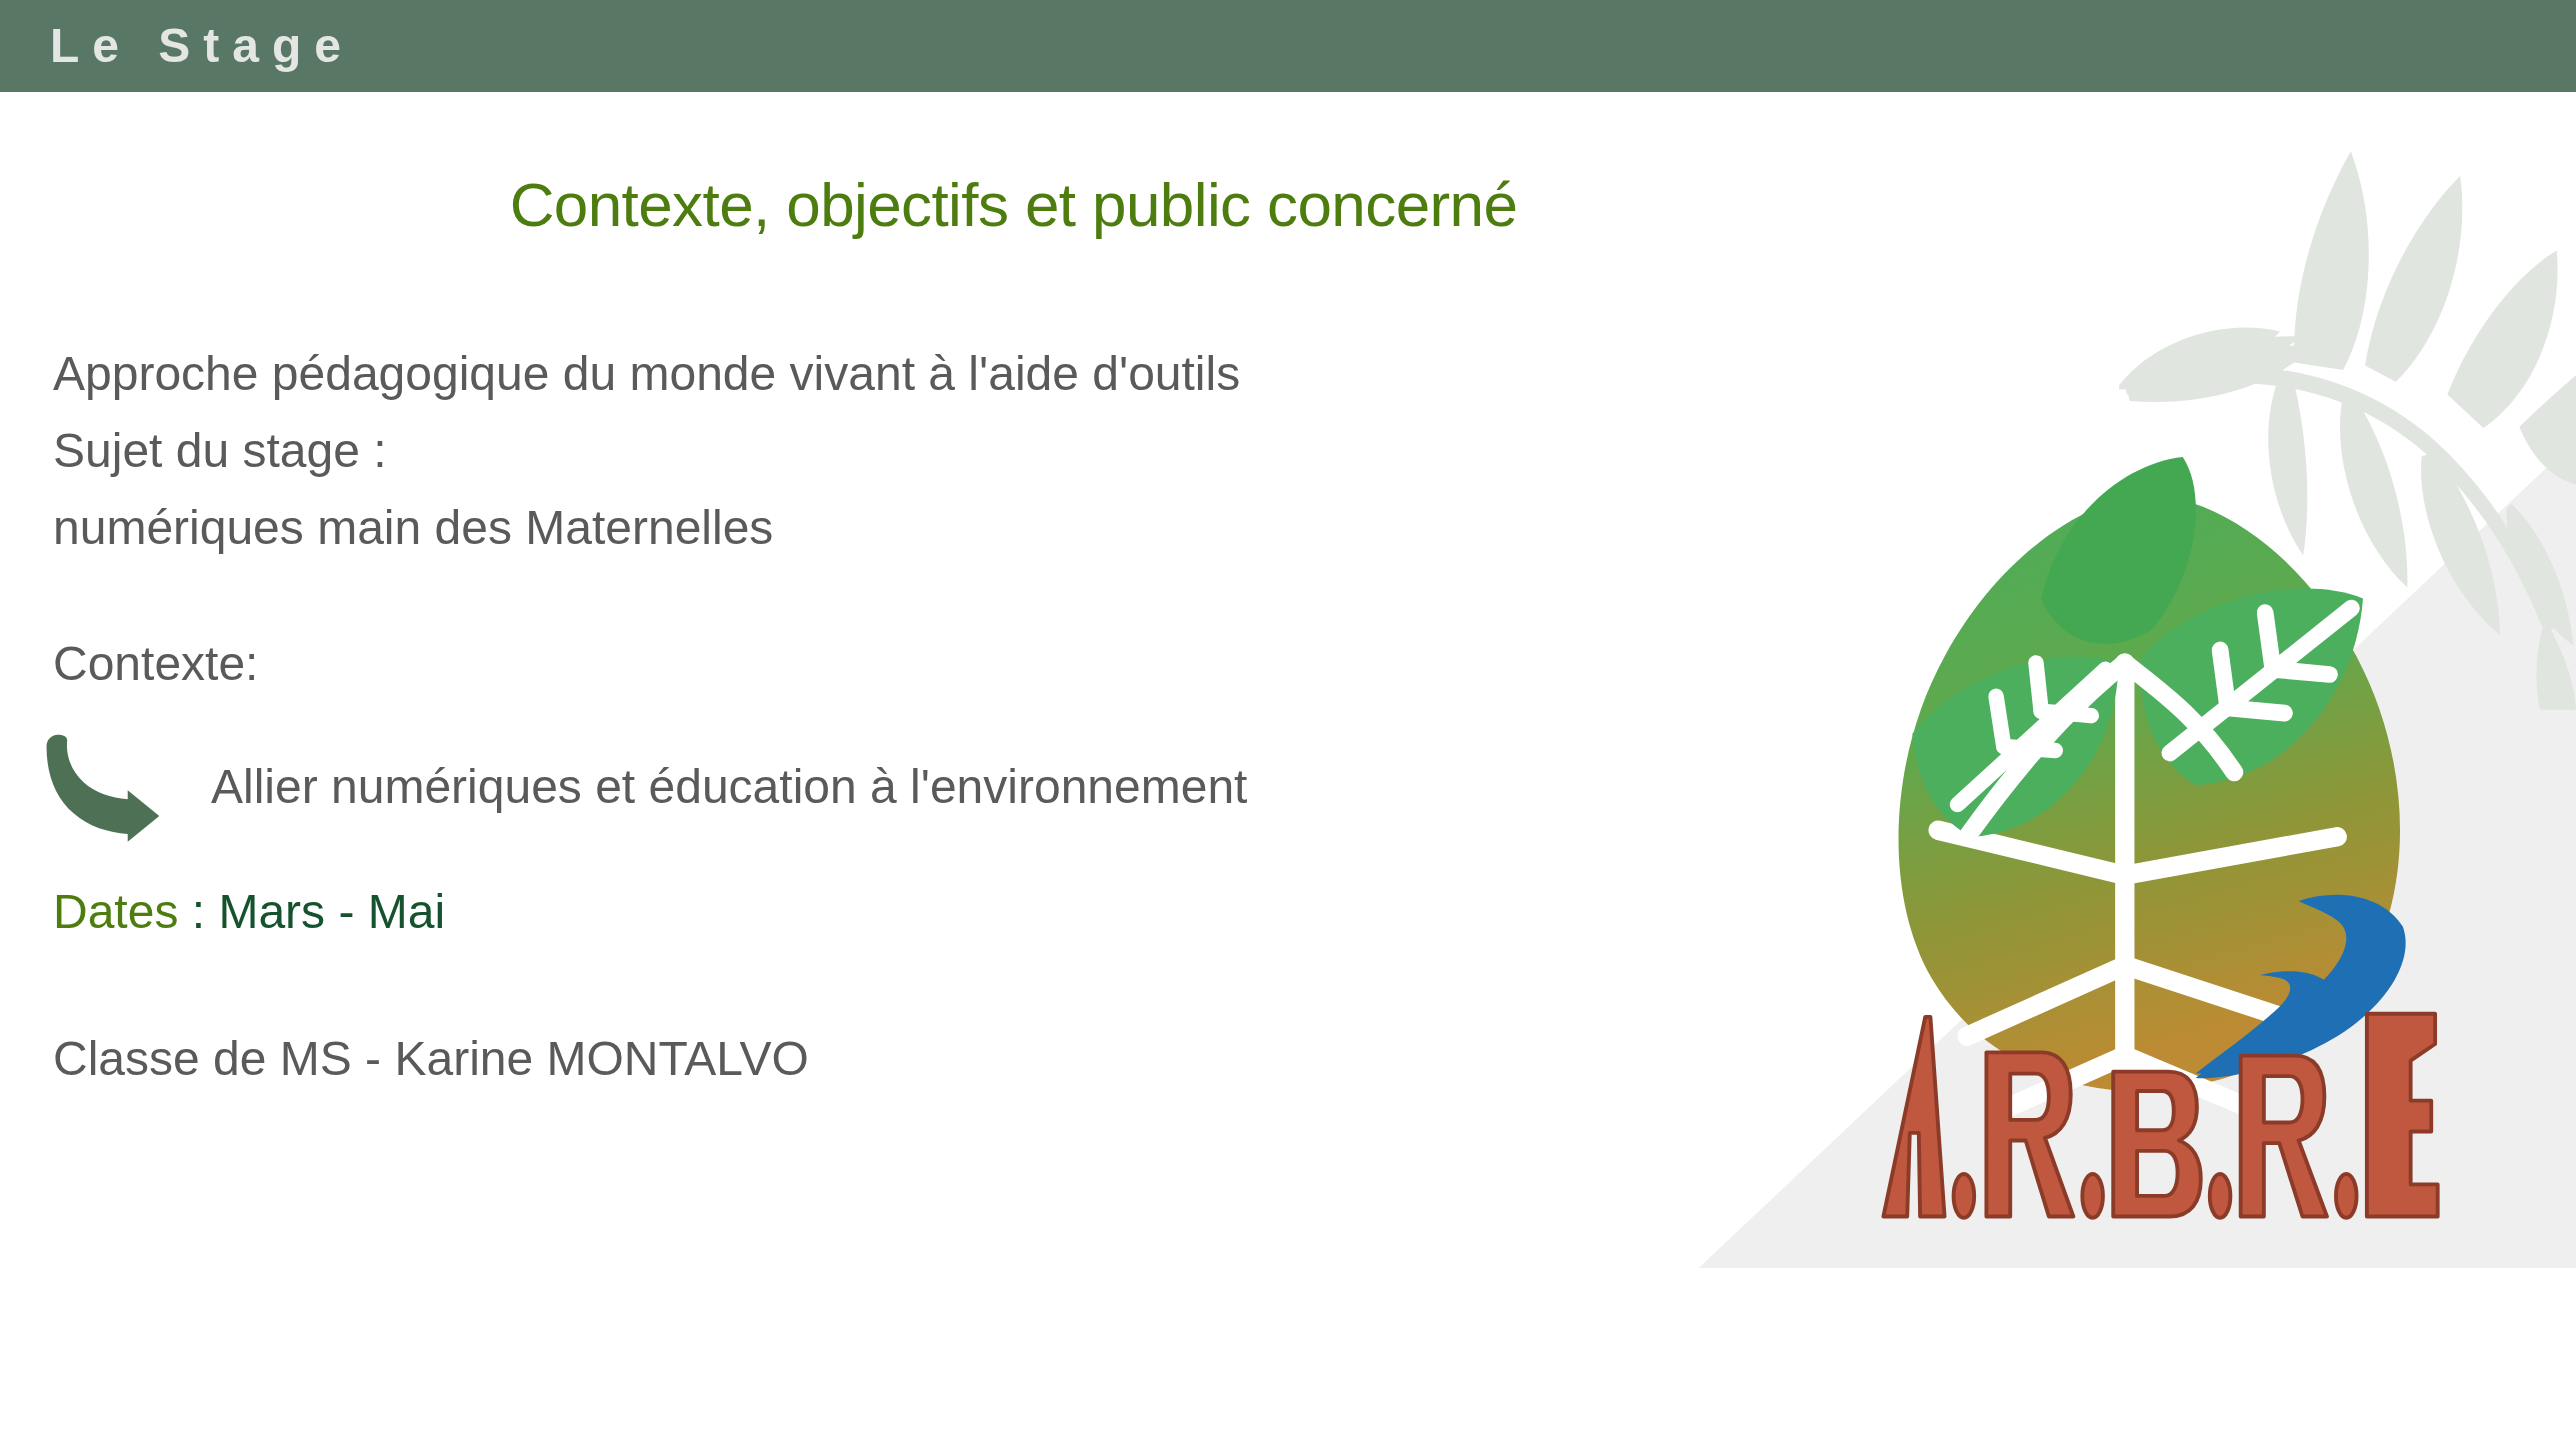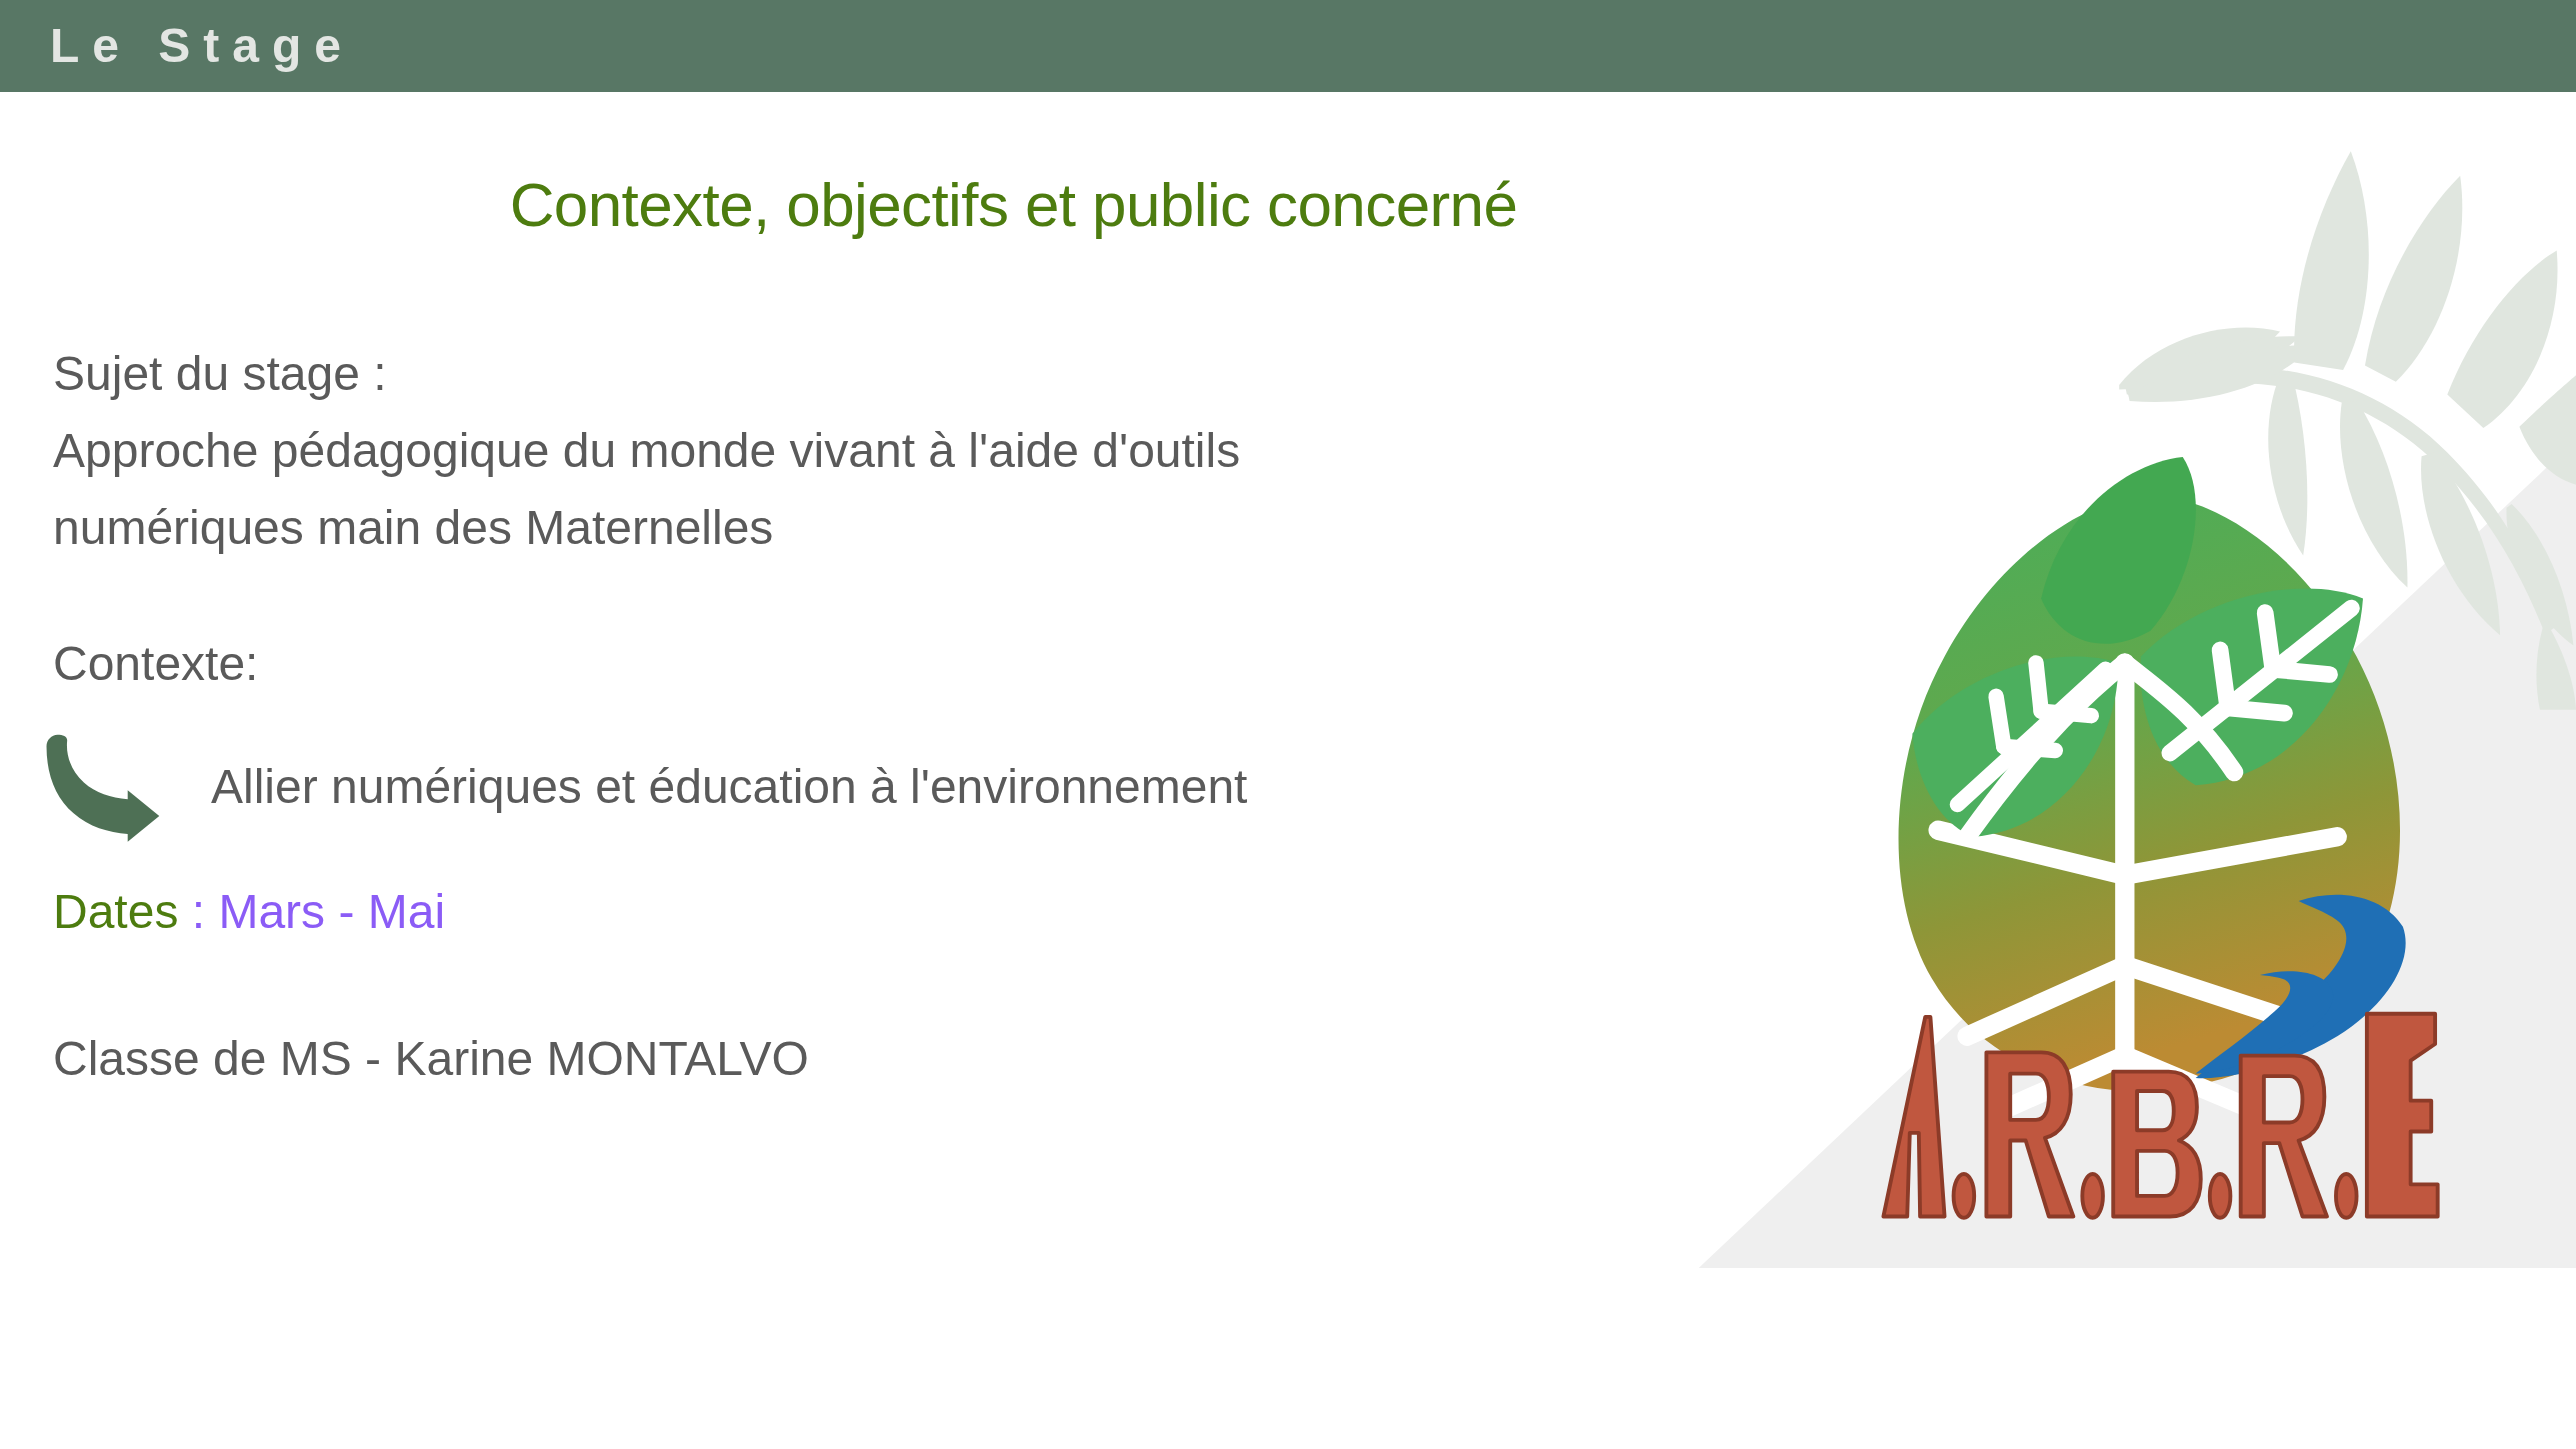"Sujet du stage :" div.line { order: before "Approche pédagogique du monde vivant" -> after "Approche pédagogique du monde vivant" }
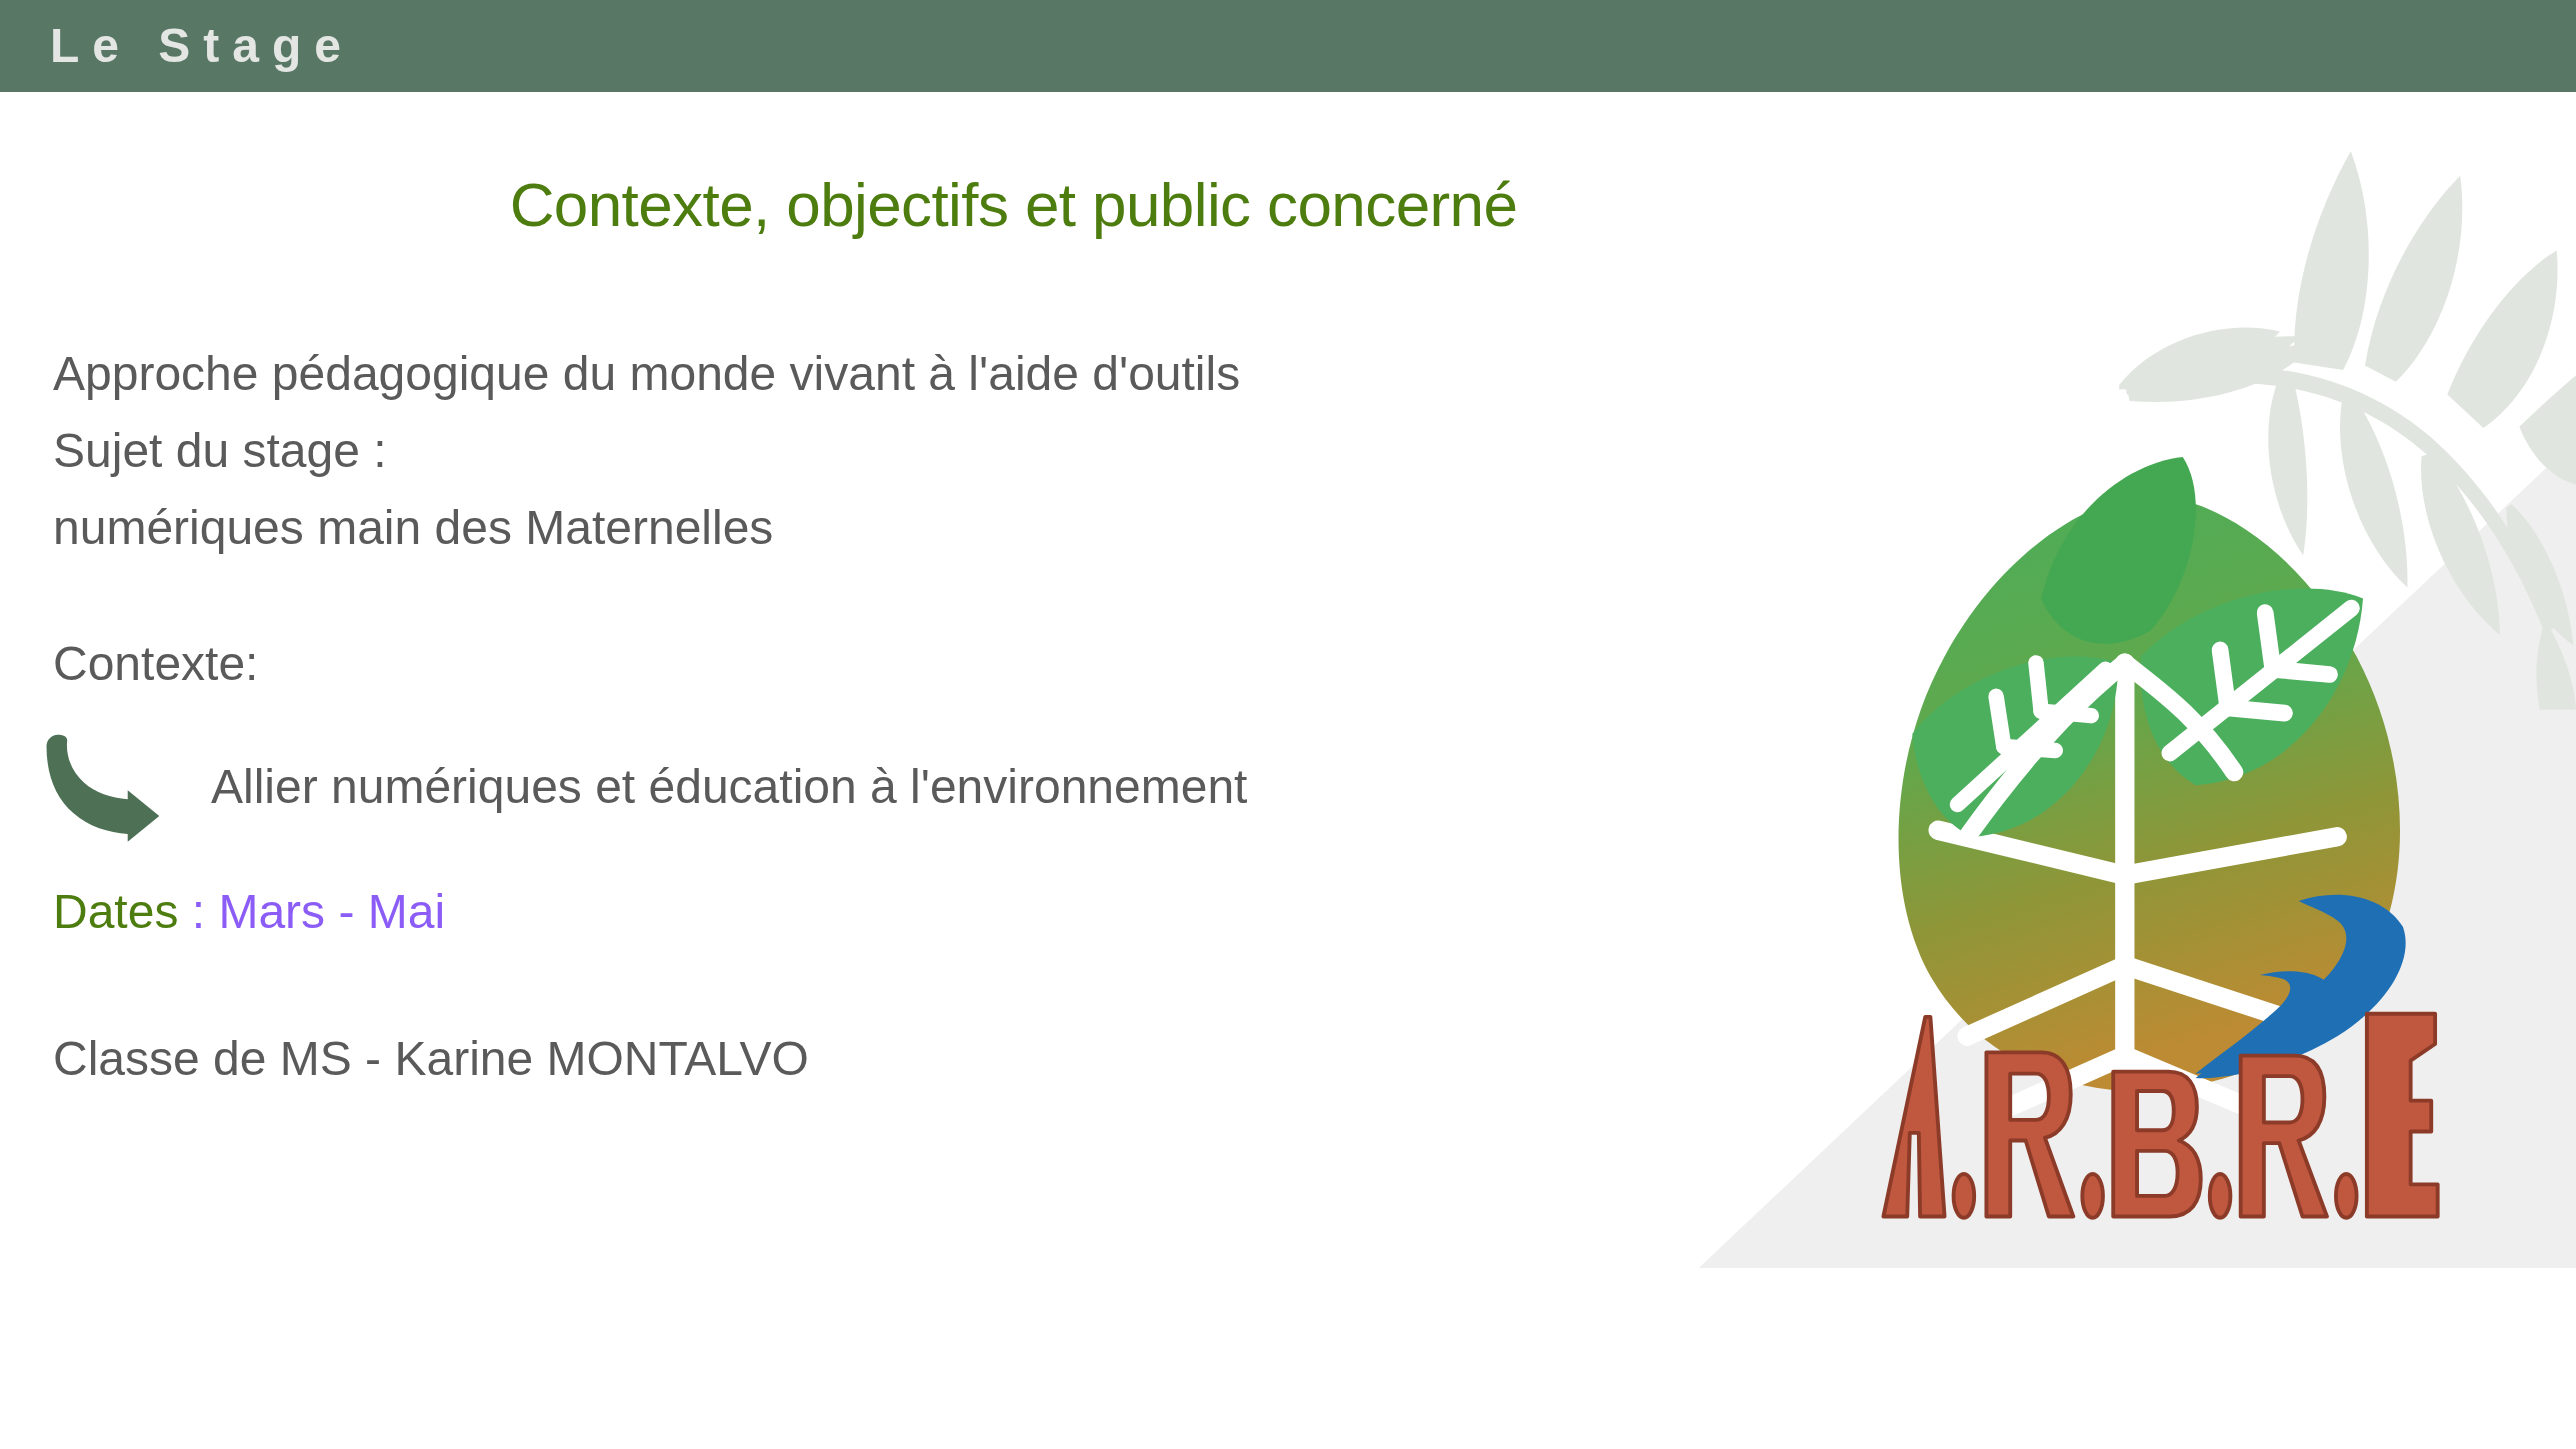": Mars - Mai" .txt-gray { color: #8b5cf6 -> #14532d }
